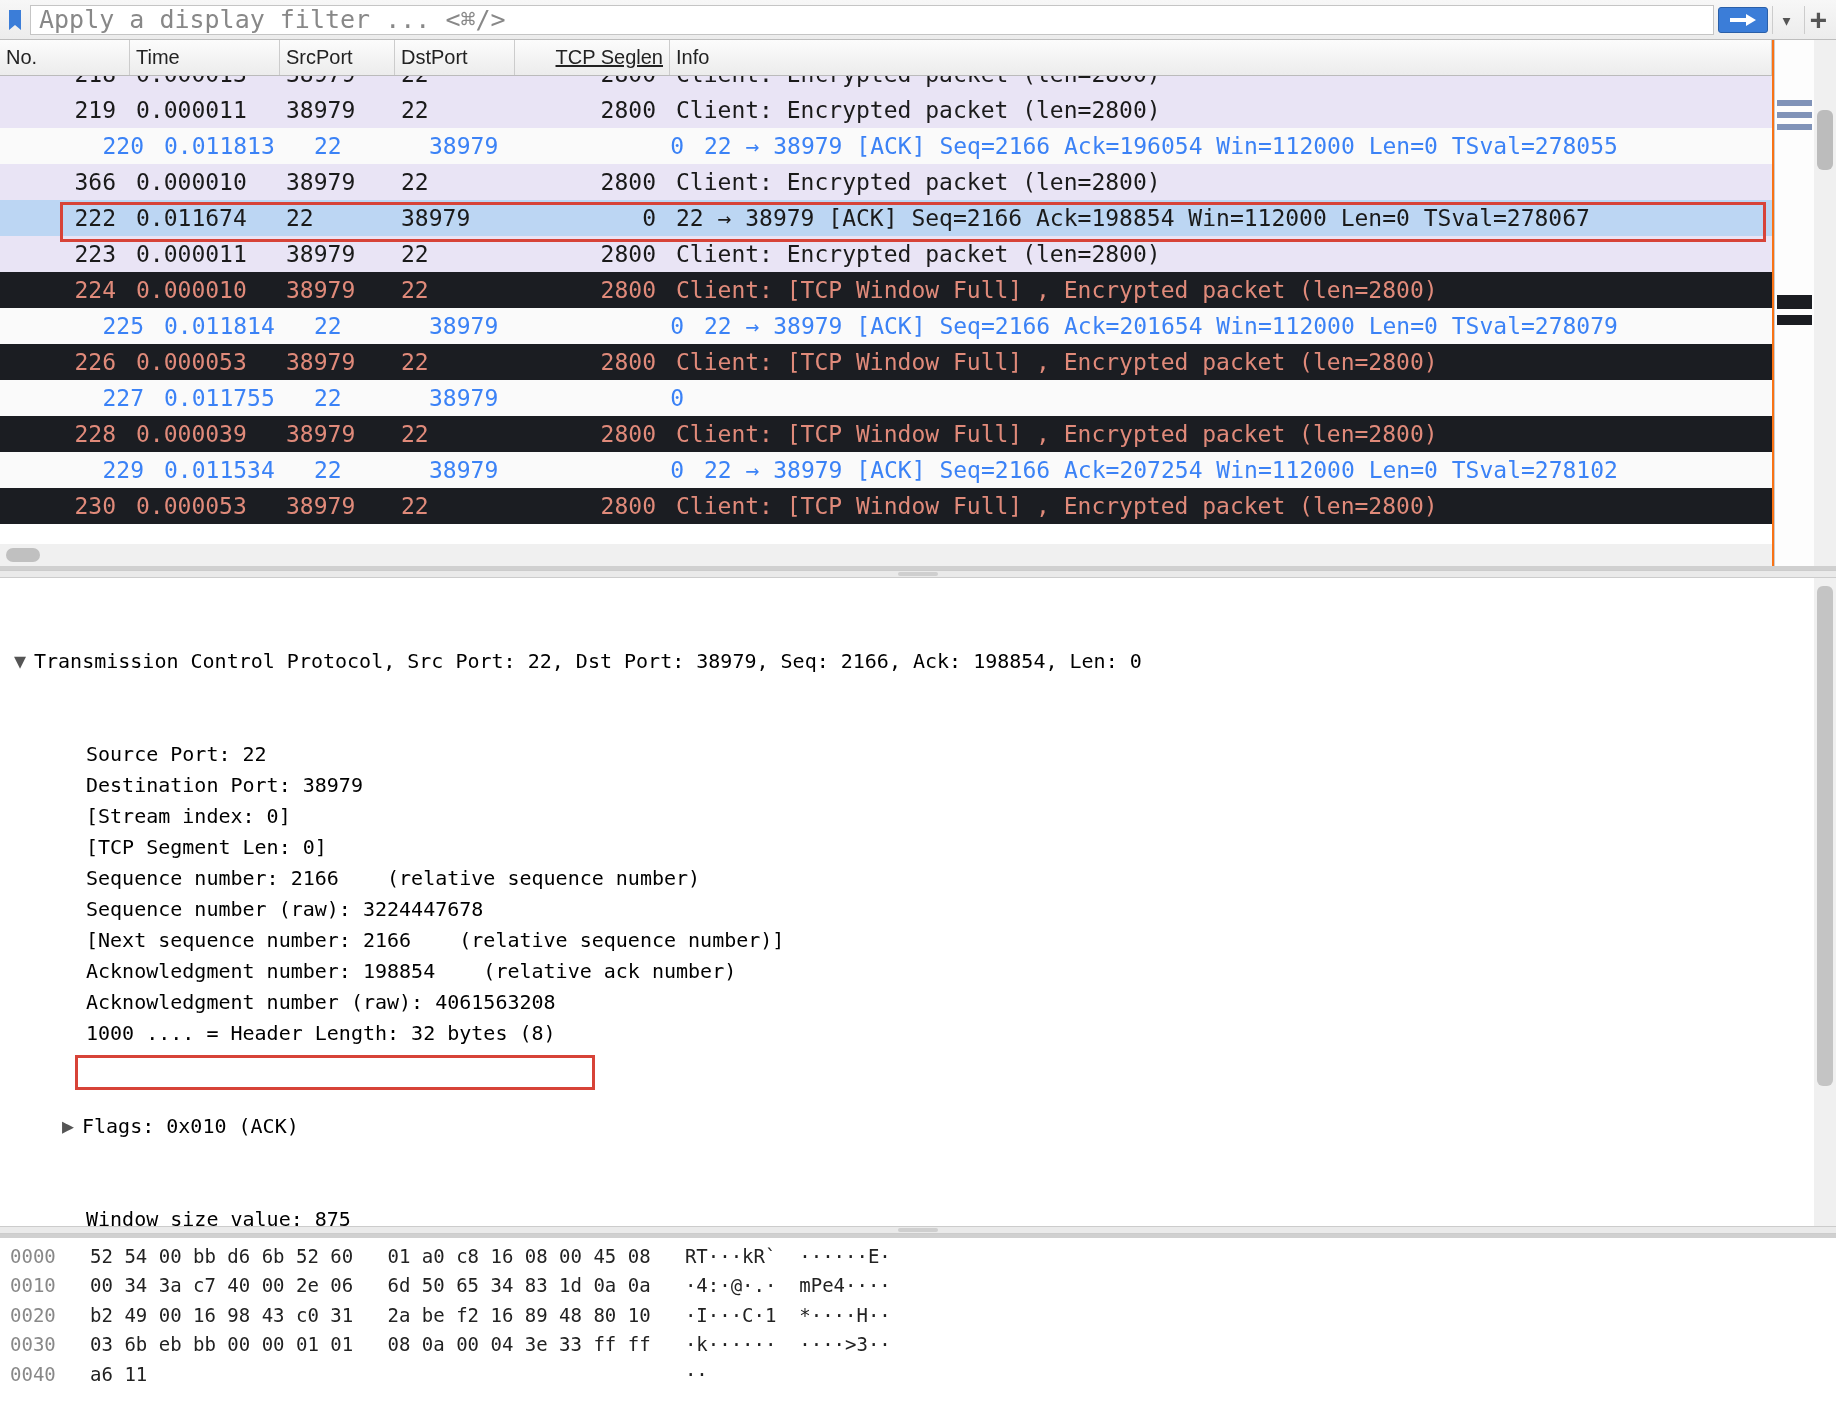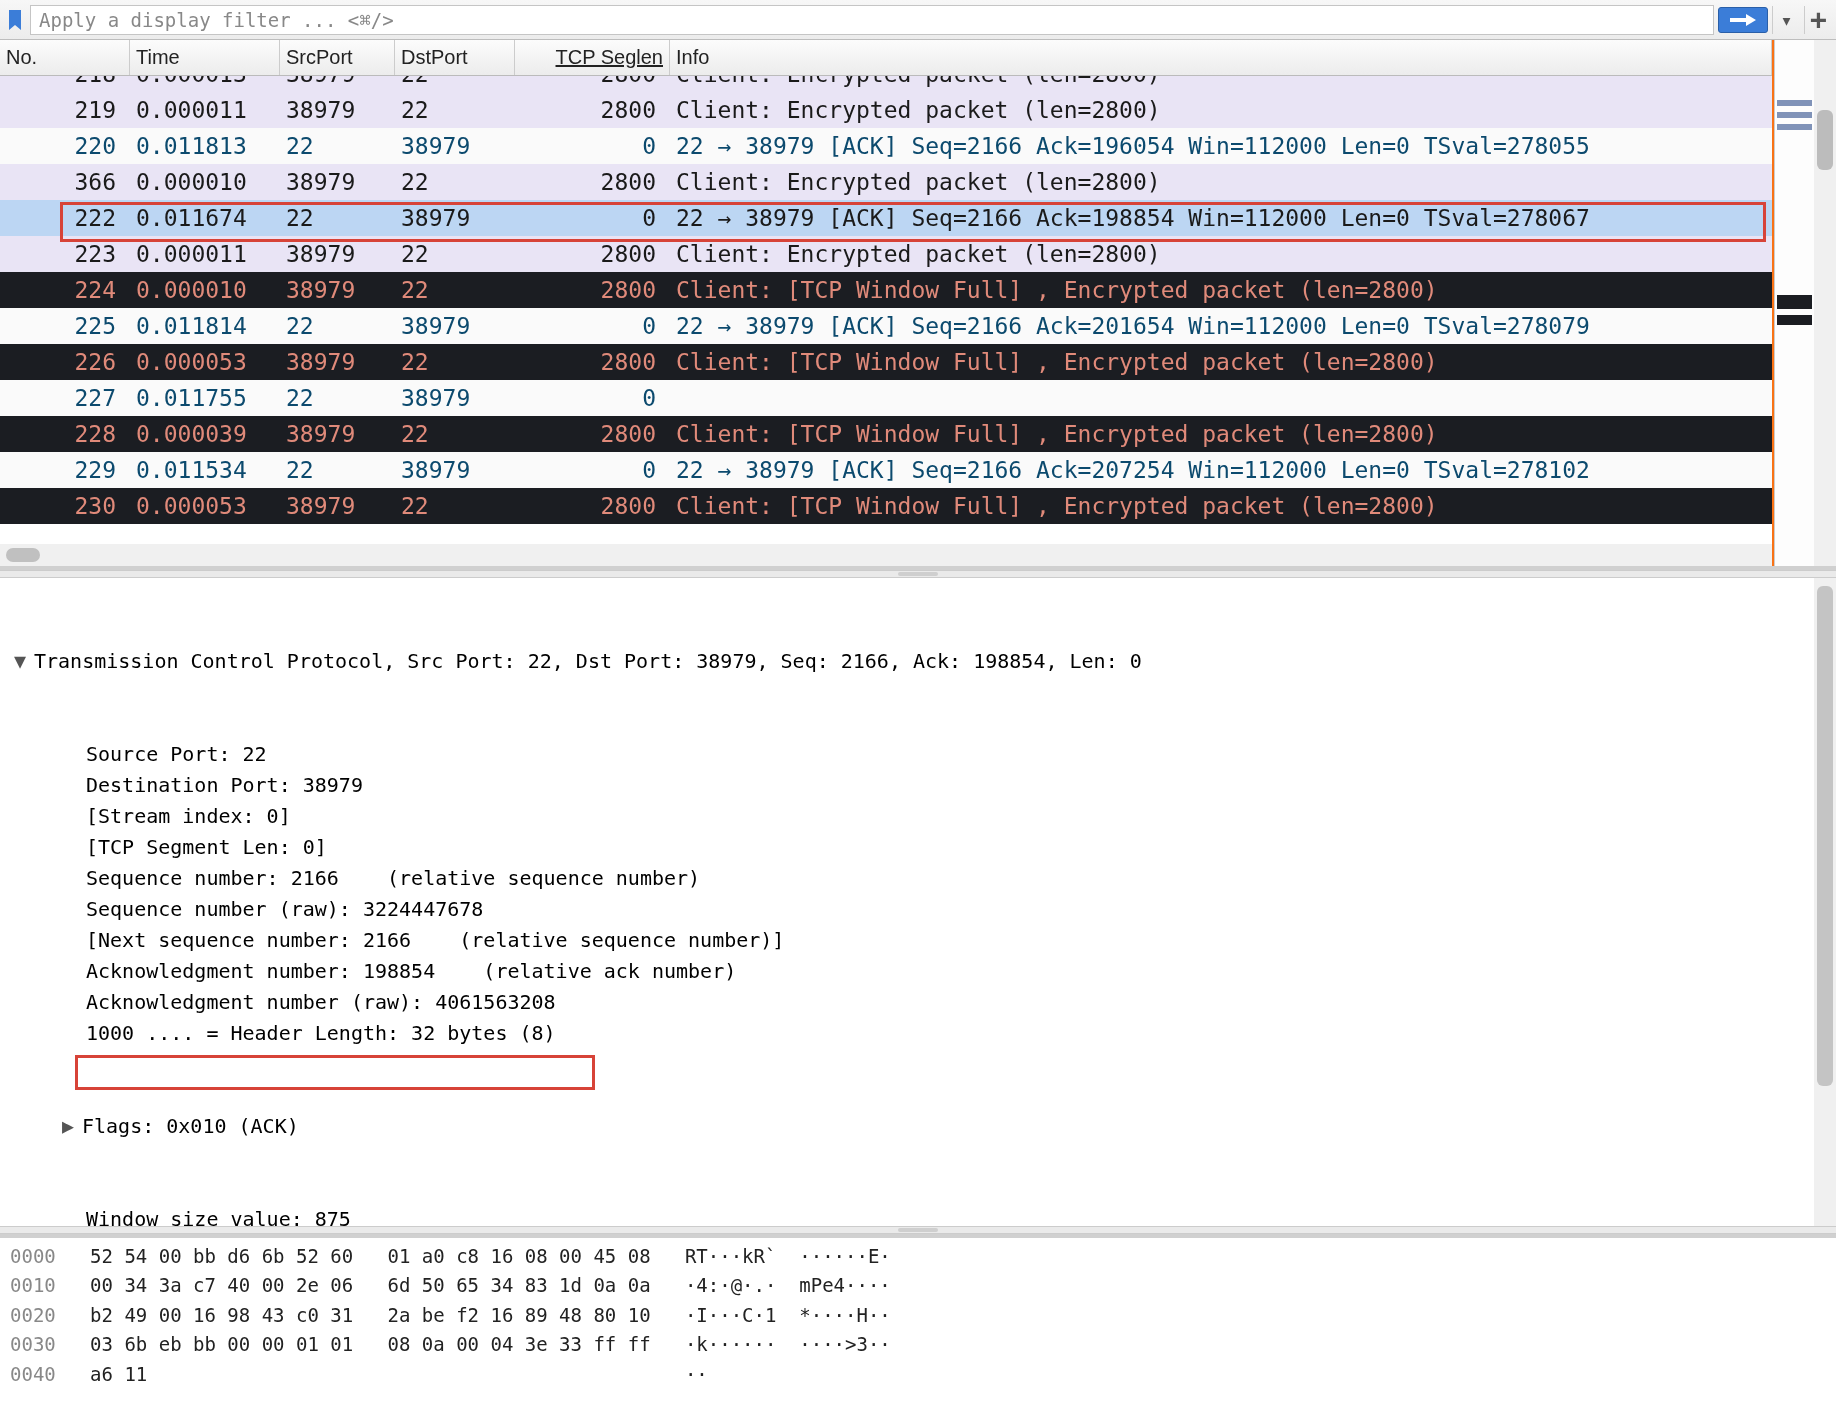"Apply a display filter ..." .filter-input { font-size: 19px -> 25px }
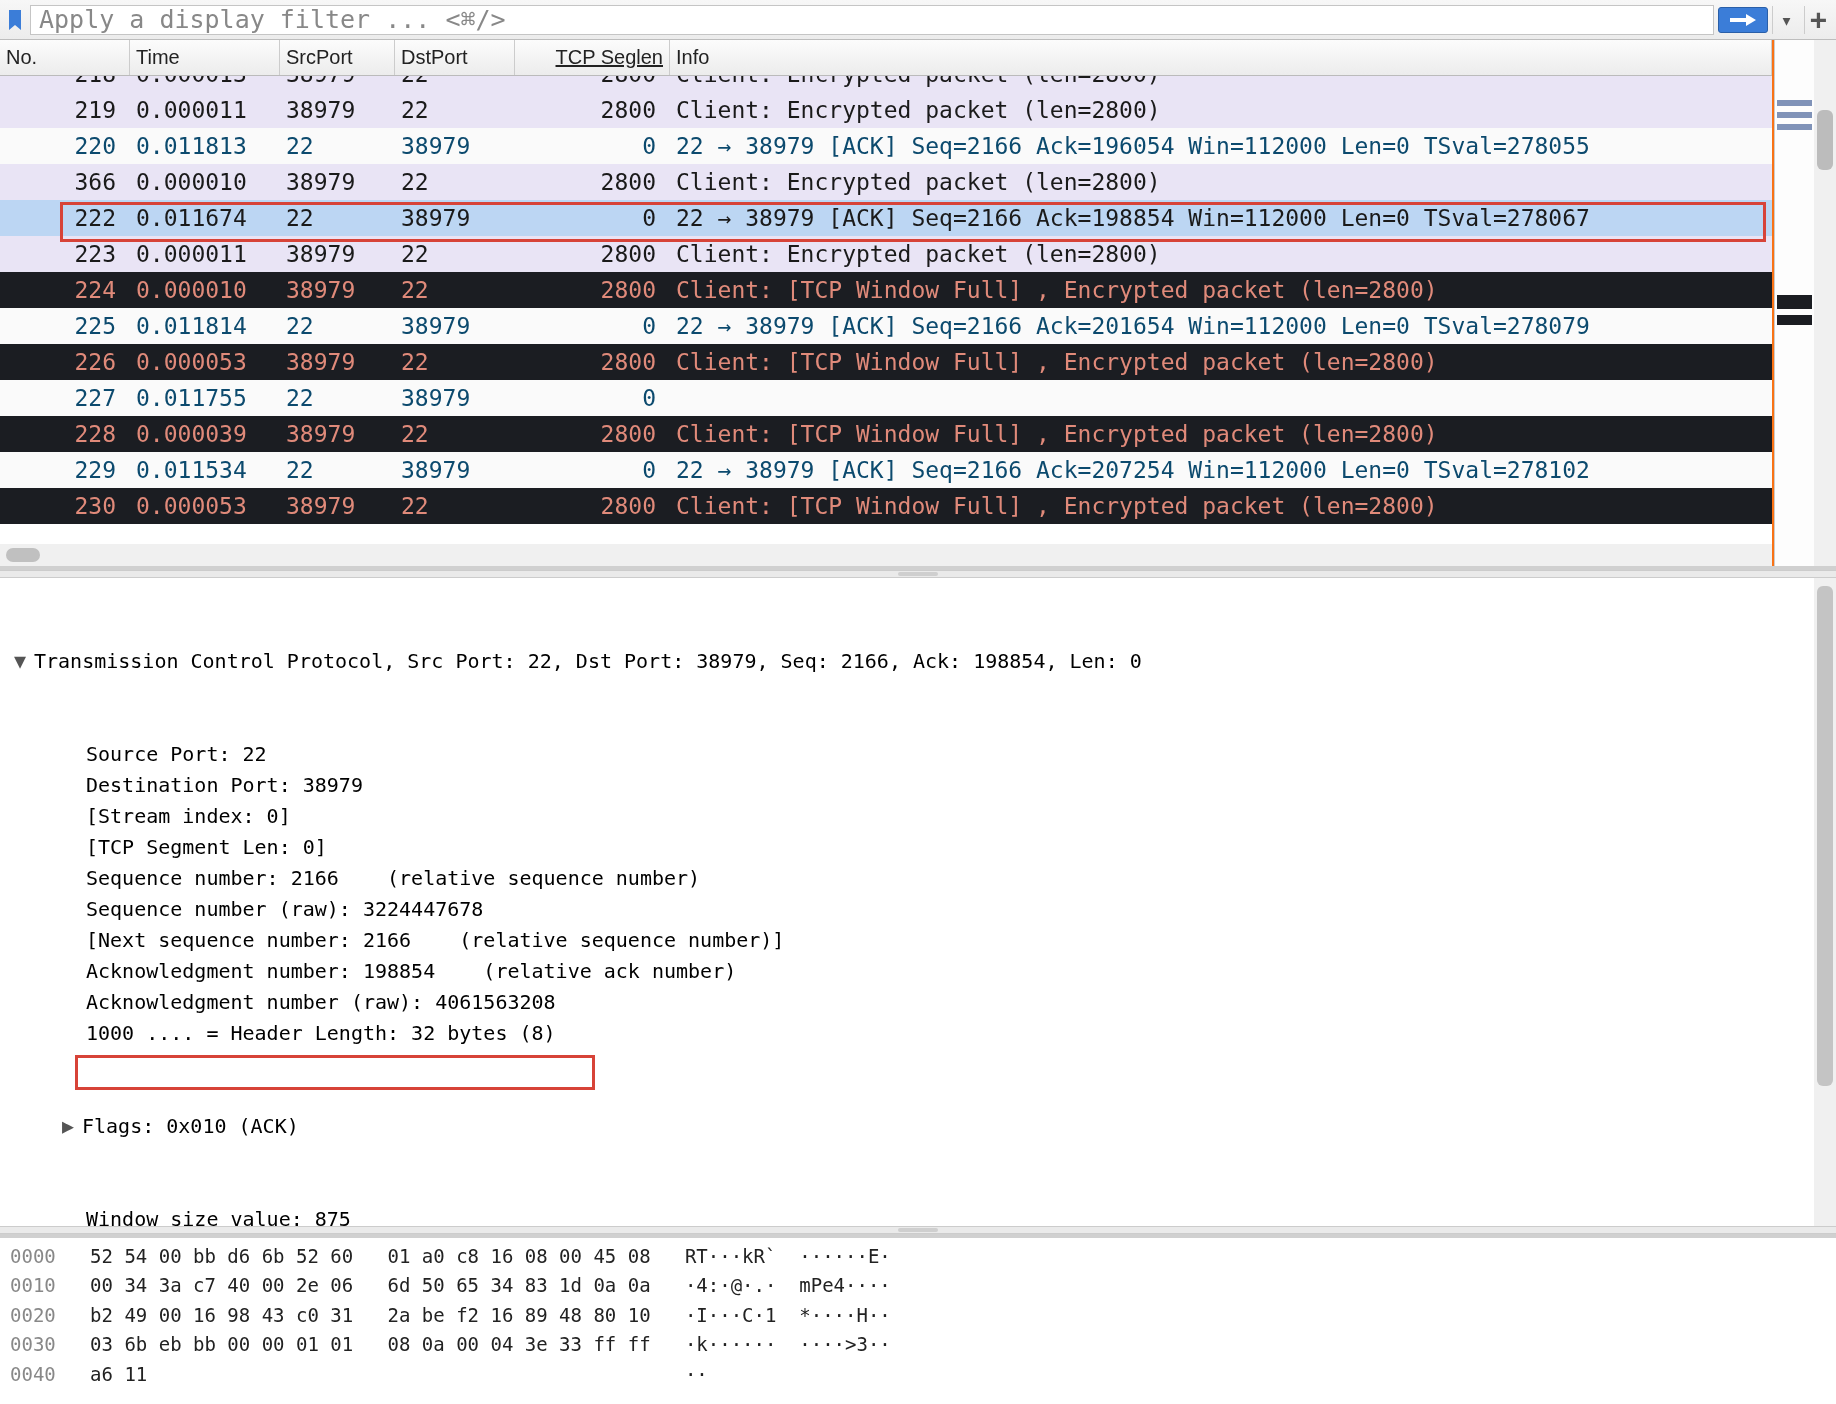"220" .row.ack { color: #0c4a6e -> #3b82f6; padding-left: none -> 28px }
